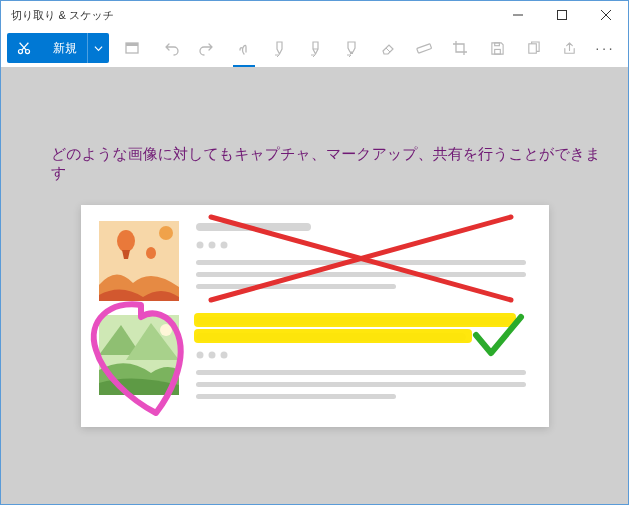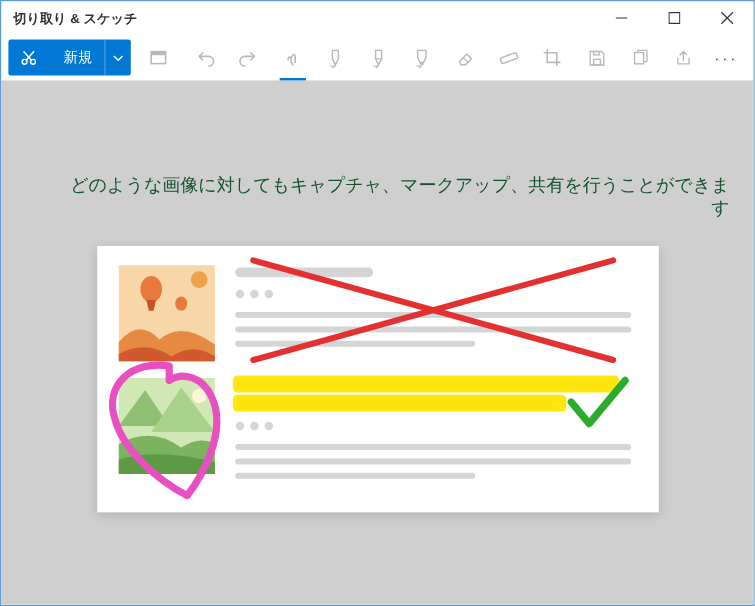"切り取り & スケッチ" .titlebar .title { font-weight: bold -> none }
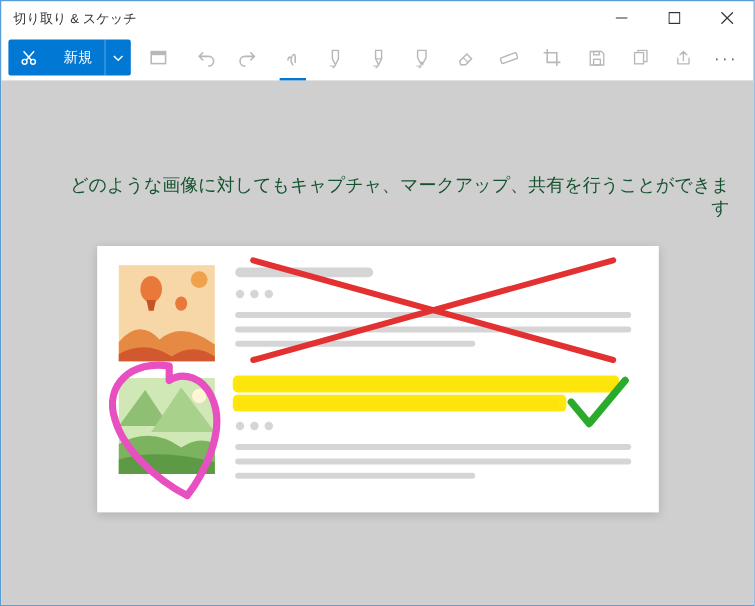"どのような画像に対してもキャプチャ、マークアップ、共有を行うことができます" .hint { color: #14532d -> #701a75; text-align: right -> left }
